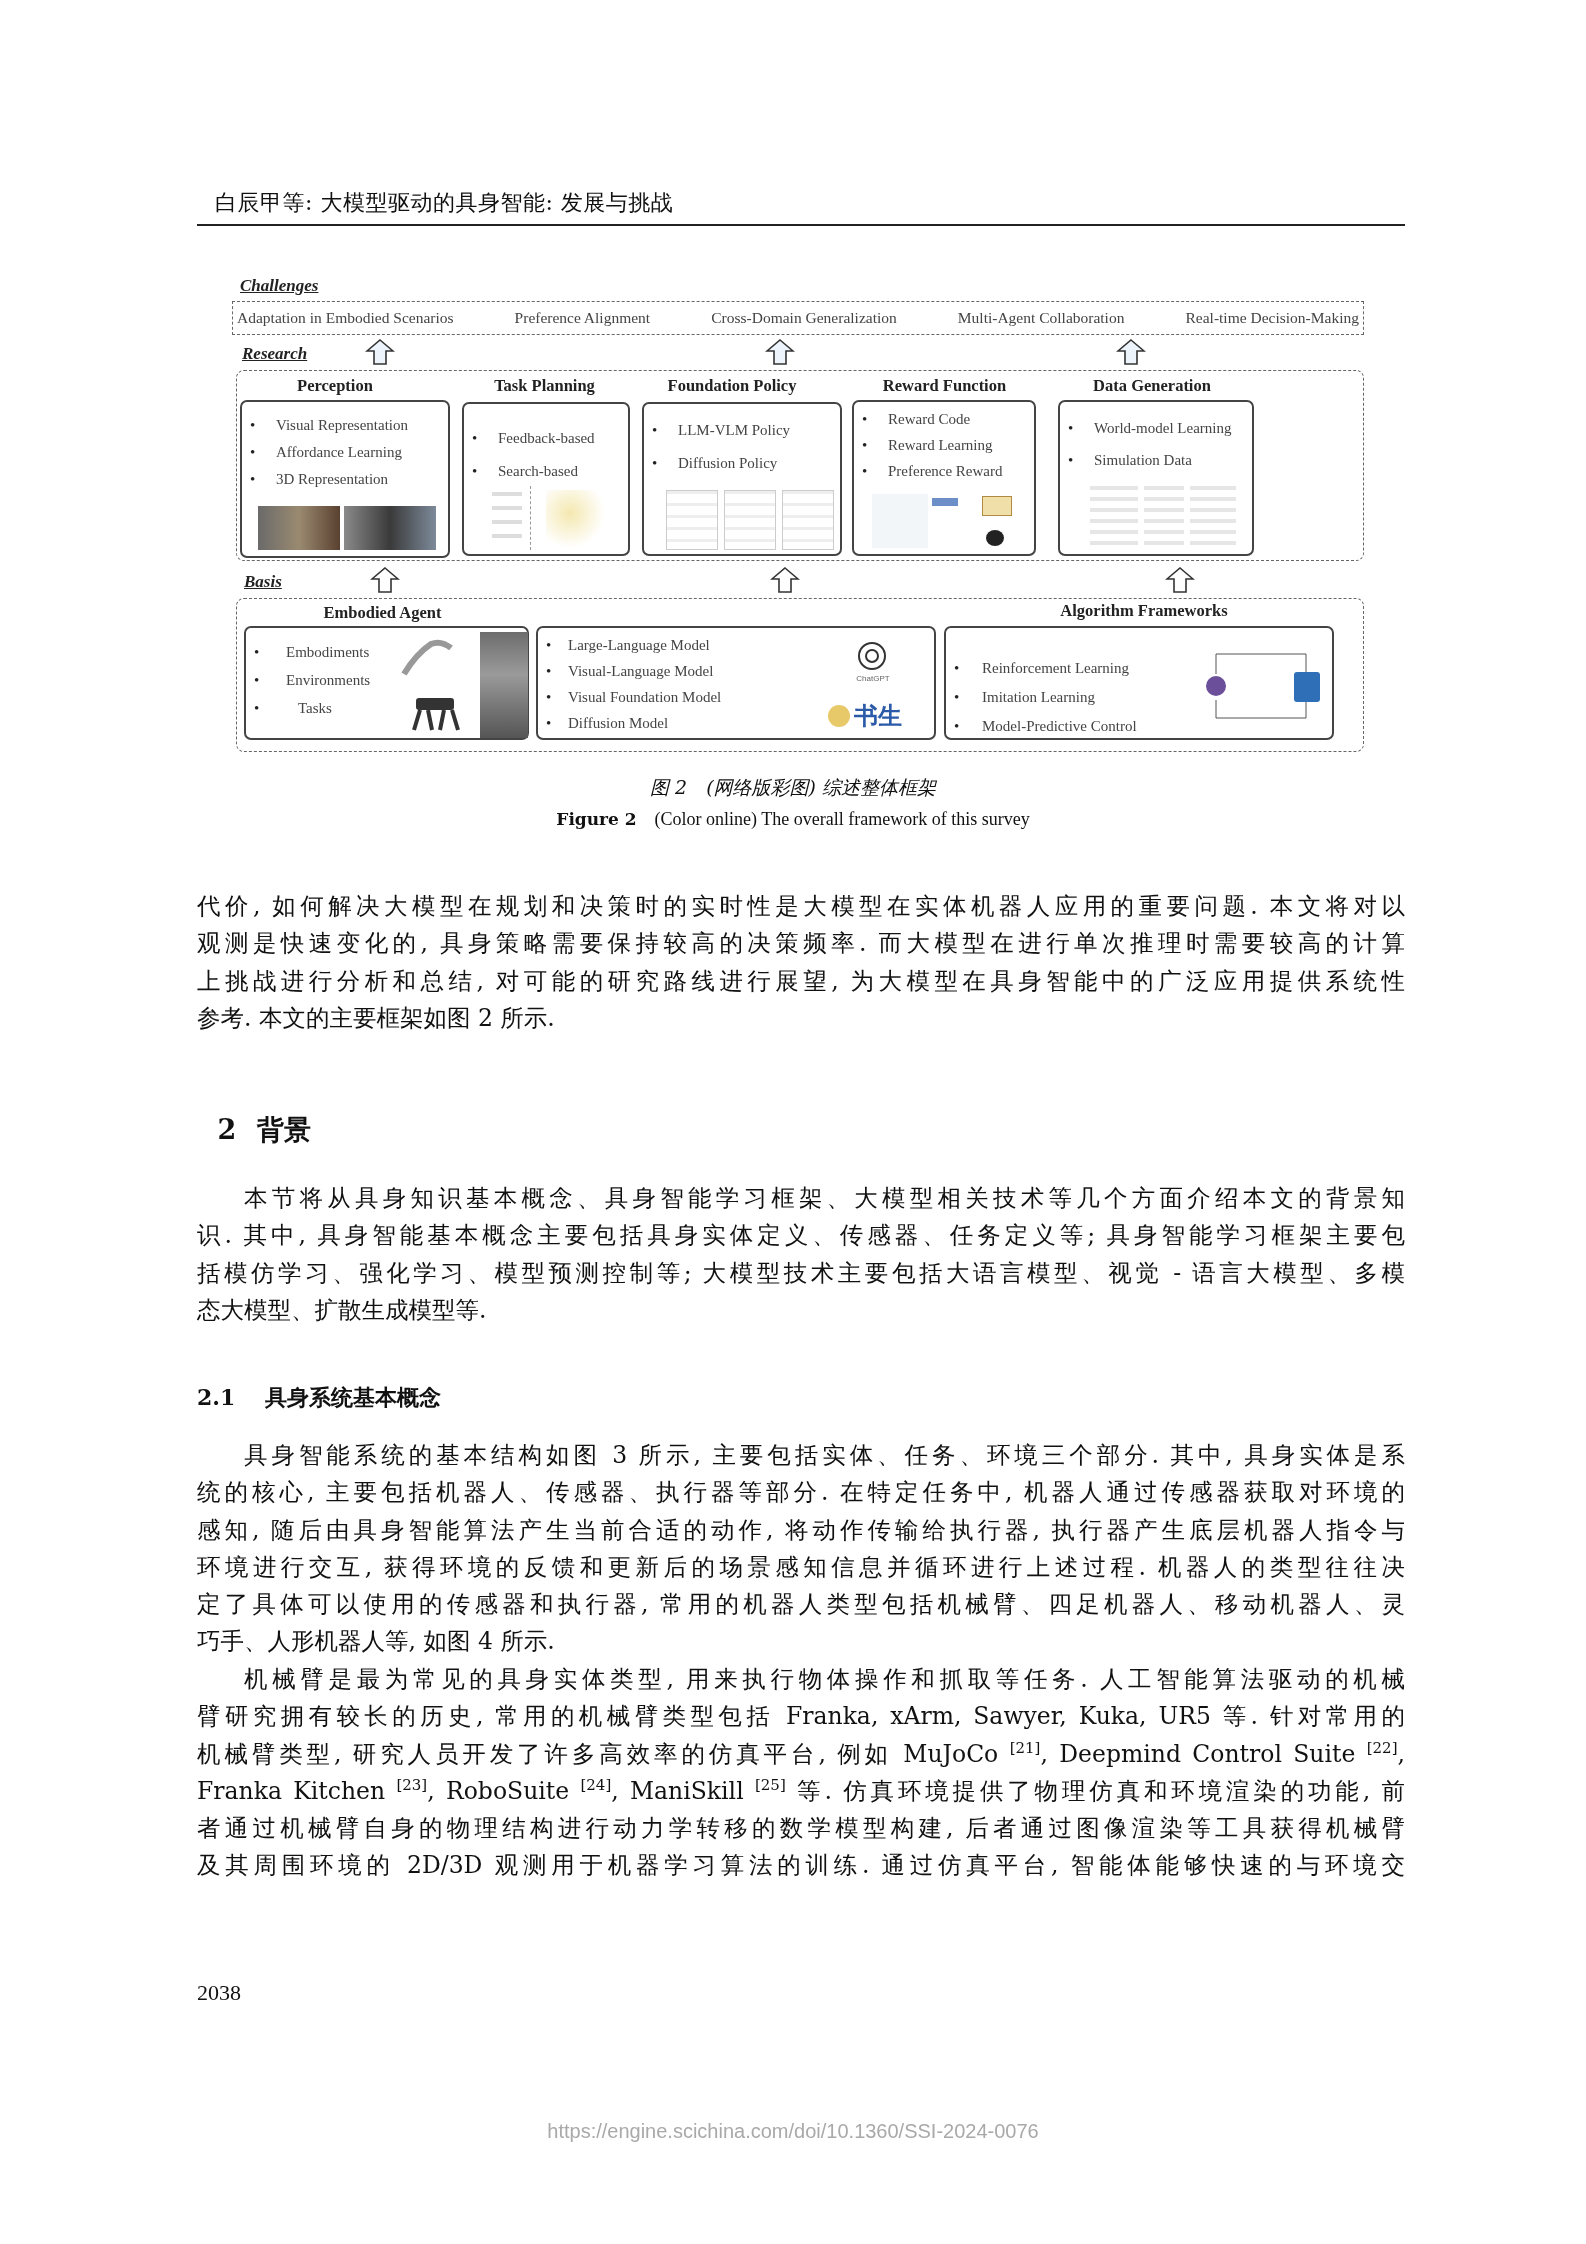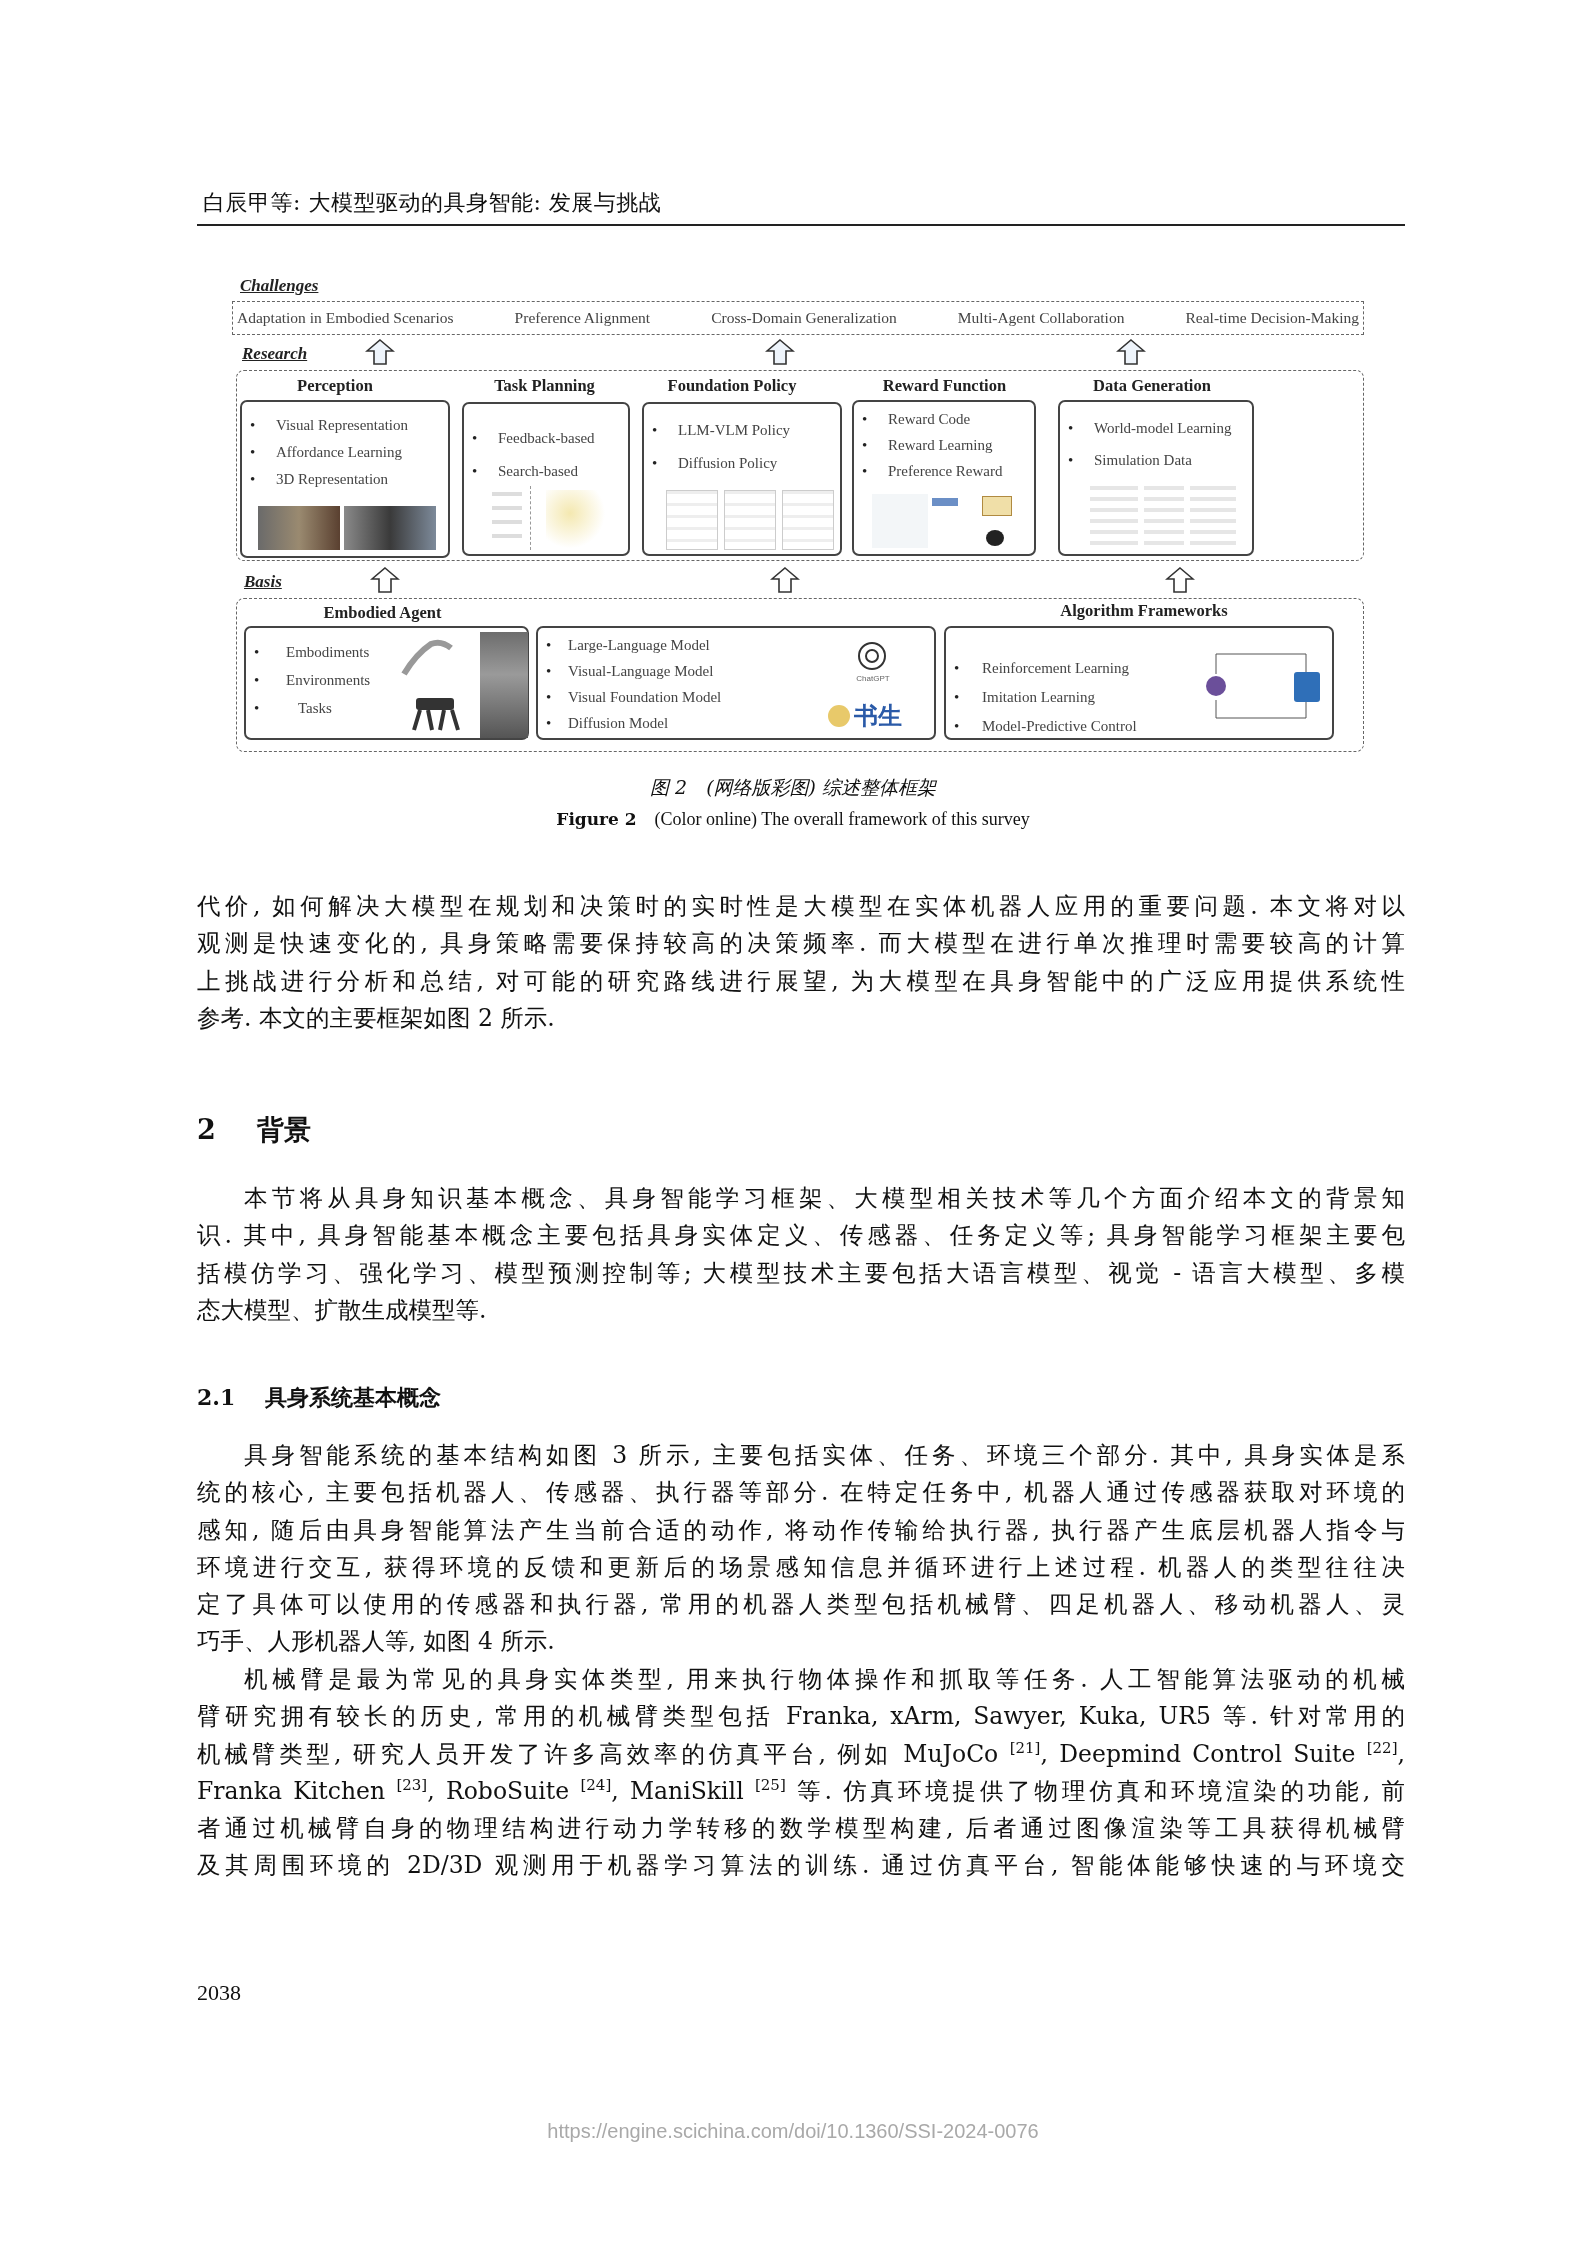"白辰甲等: 大模型驱动的具身智能: 发展与挑战" .run-head { left: 203px -> 215px }
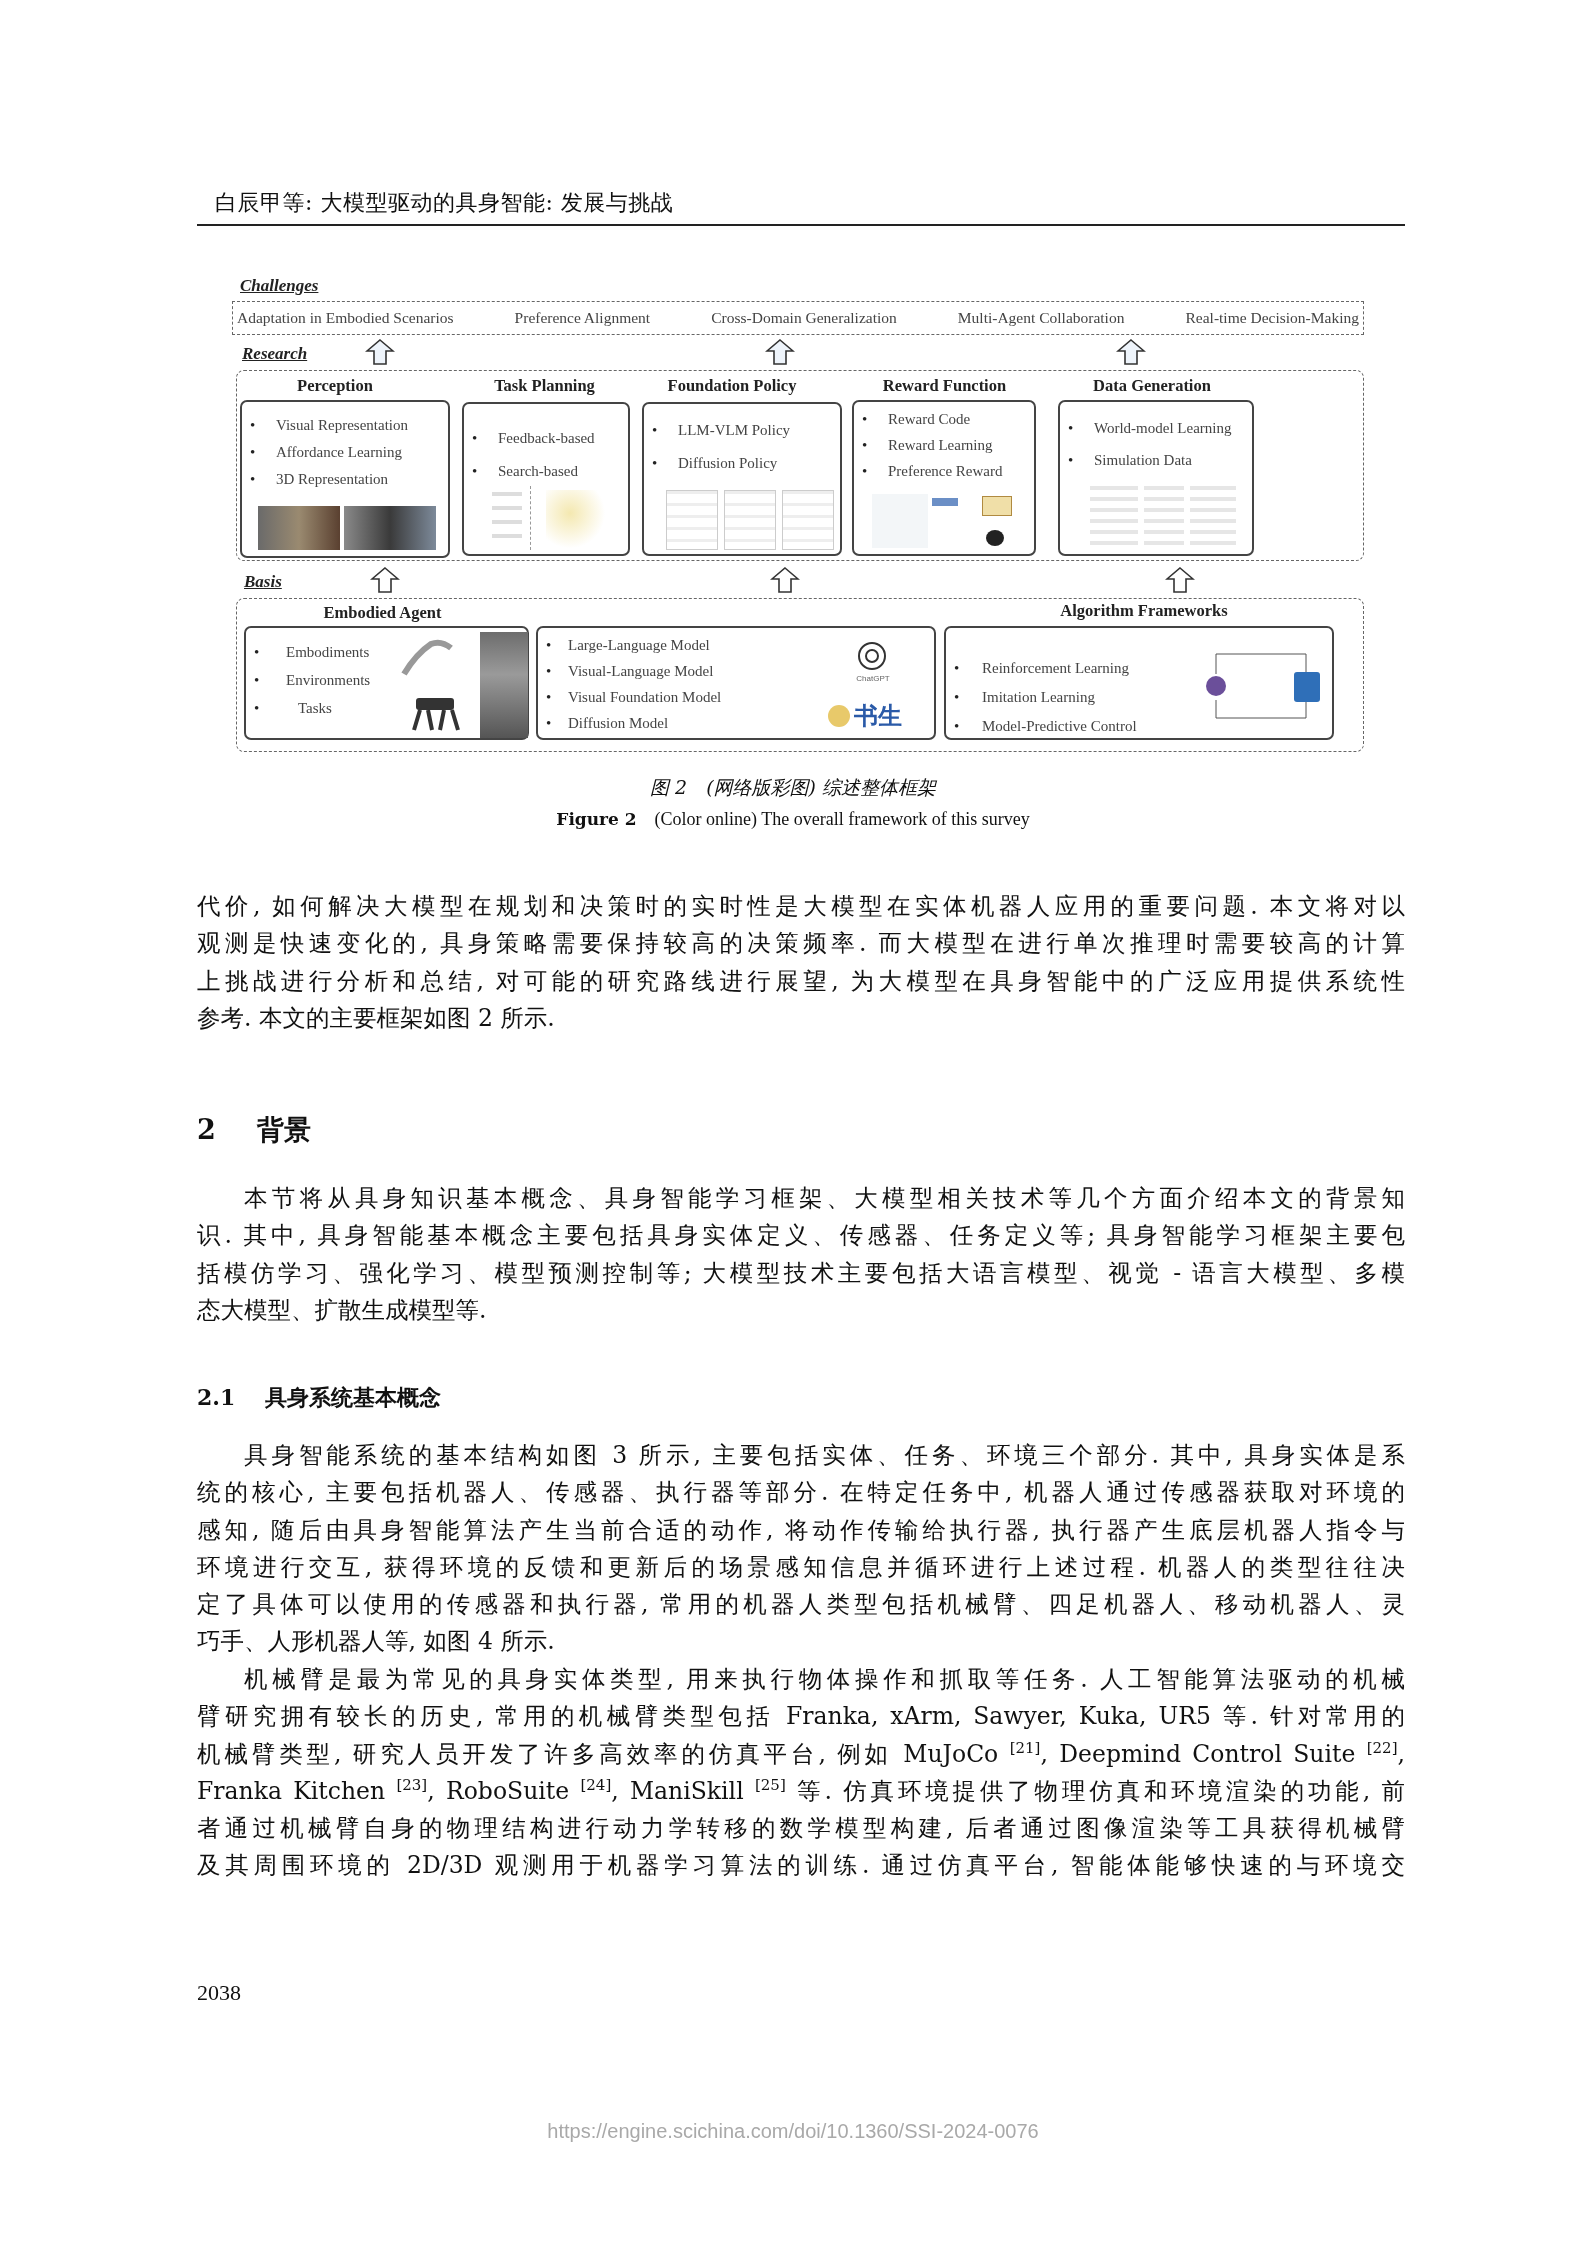"2 背景" .sec2 { text-align: none -> center }
